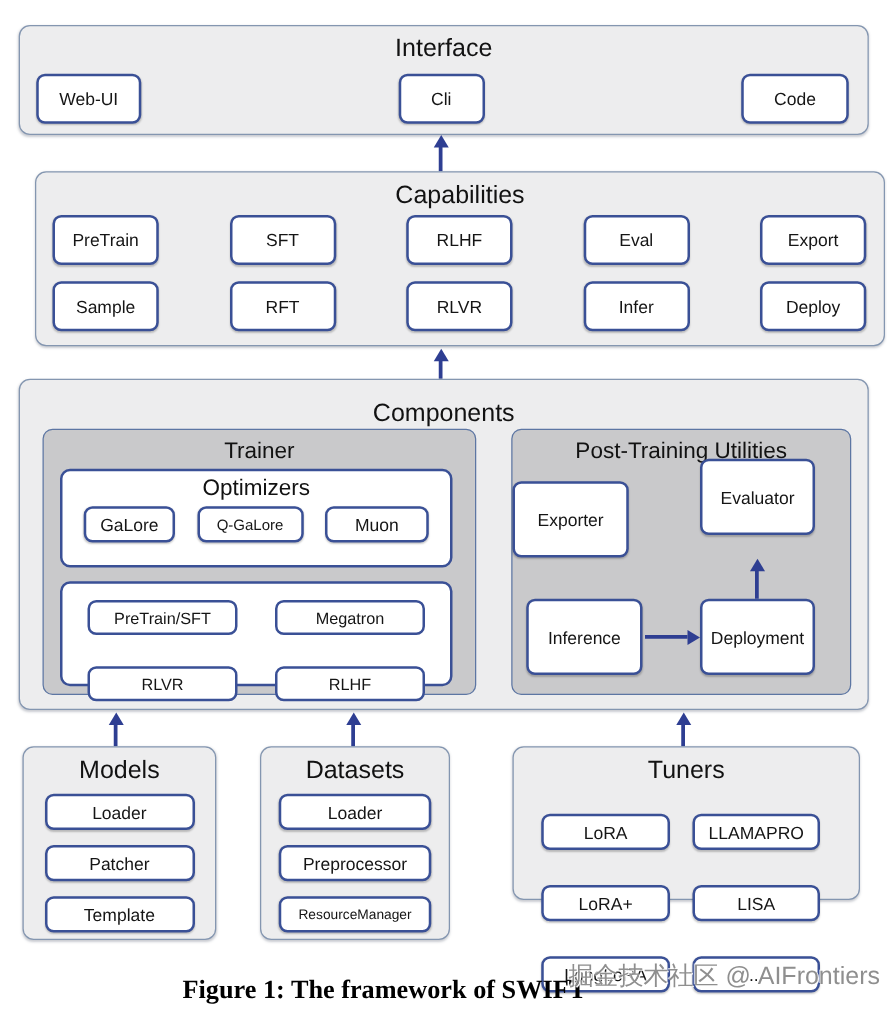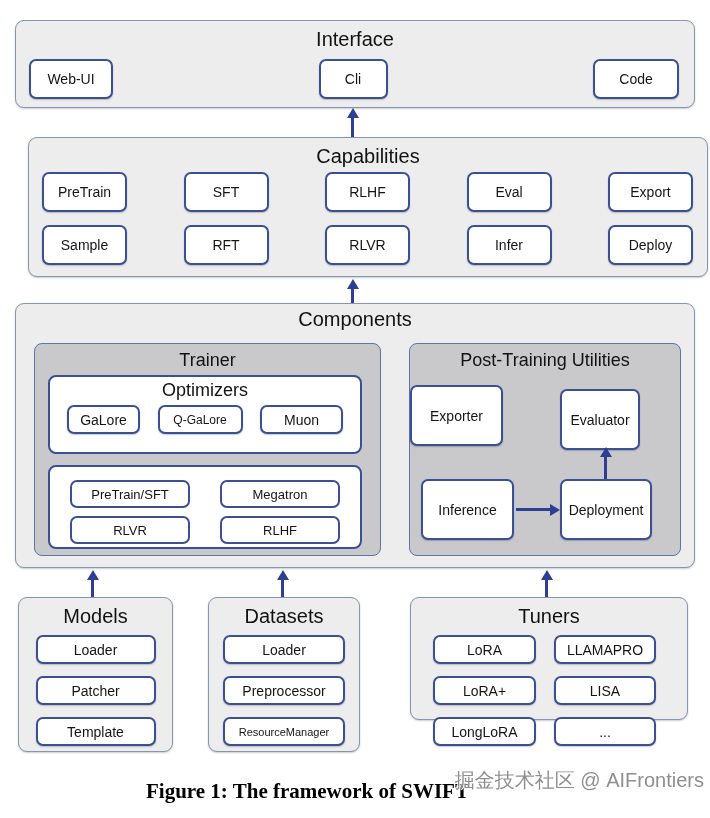"Components" div.sec-title { margin-top: 4px -> 16px }
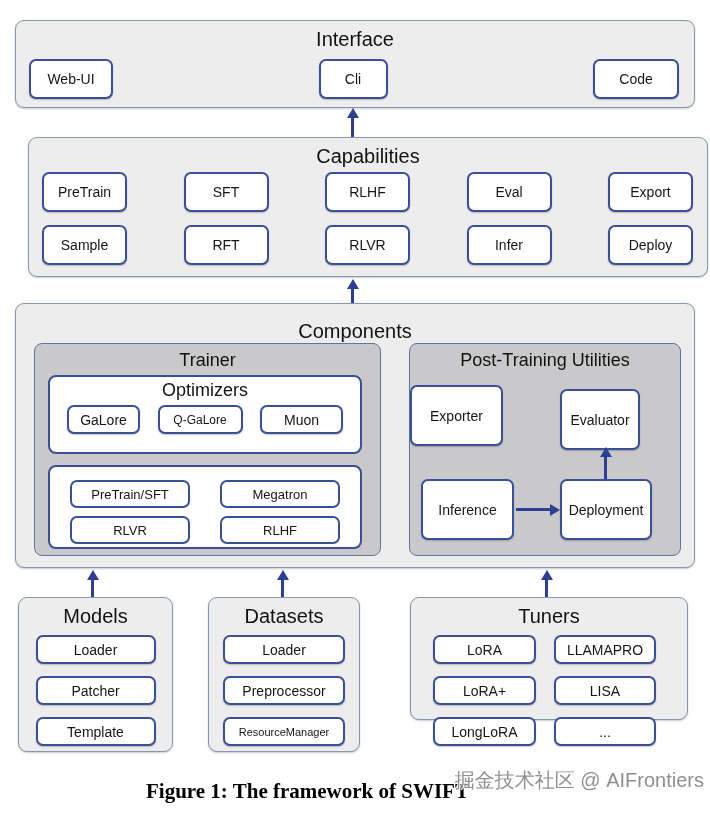"Evaluator" div.chip { top: 45px -> 23px; width: 80px -> 92px }
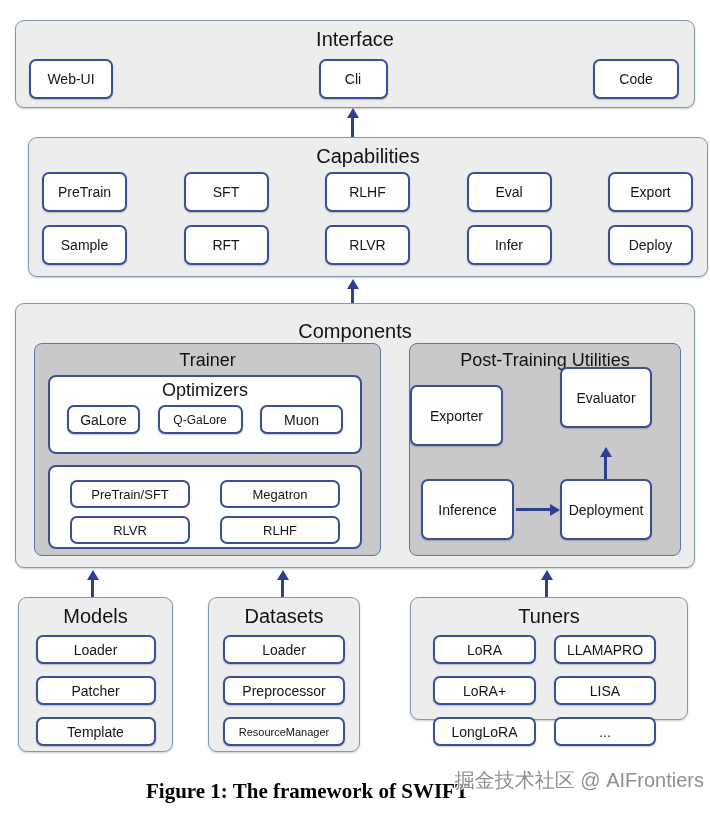"PreTrain/SFT" .methods-grid { gap: 8px 30px -> 25px 30px }
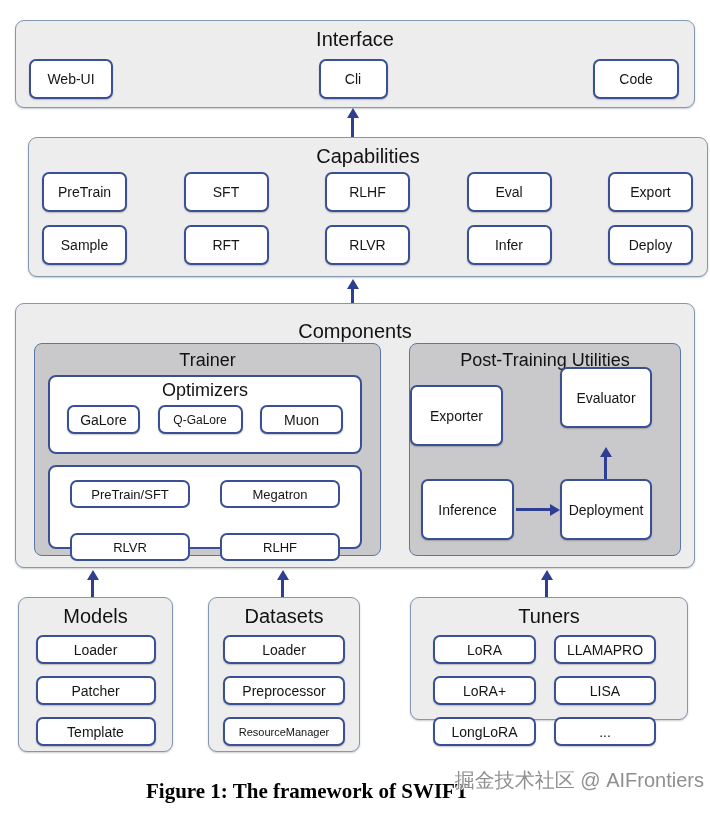"LoRA" .tuner-grid .chip { margin-top: none -> 16px }
